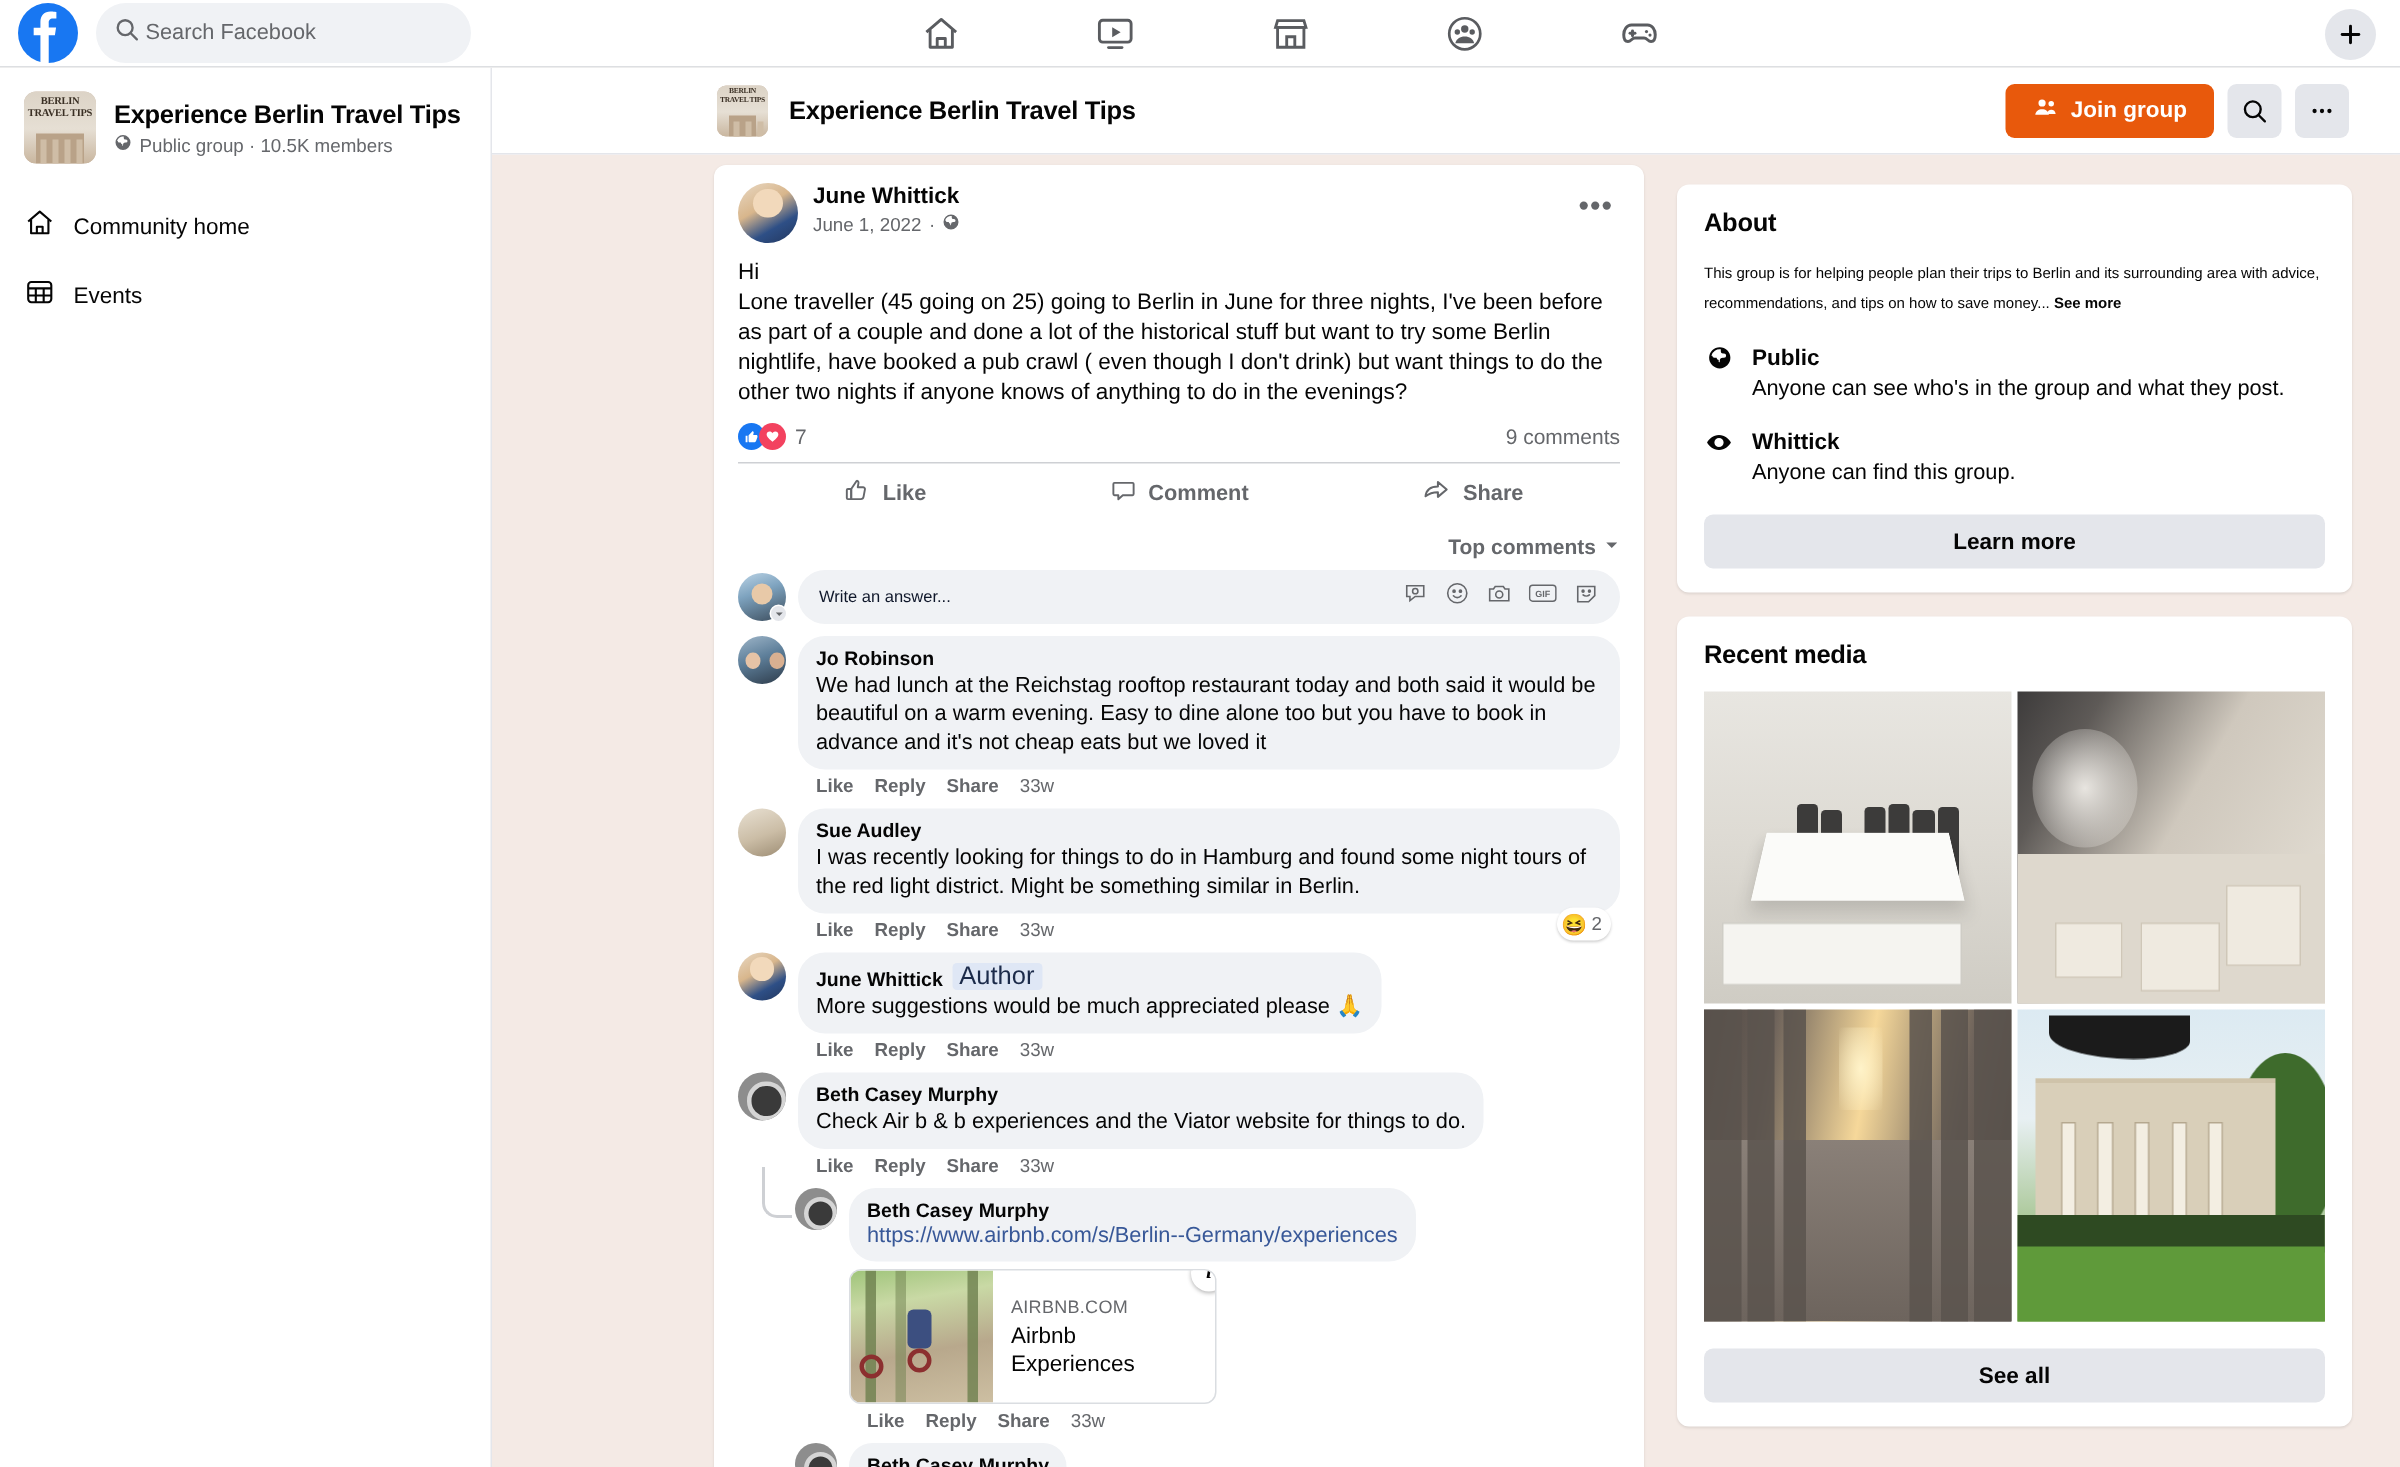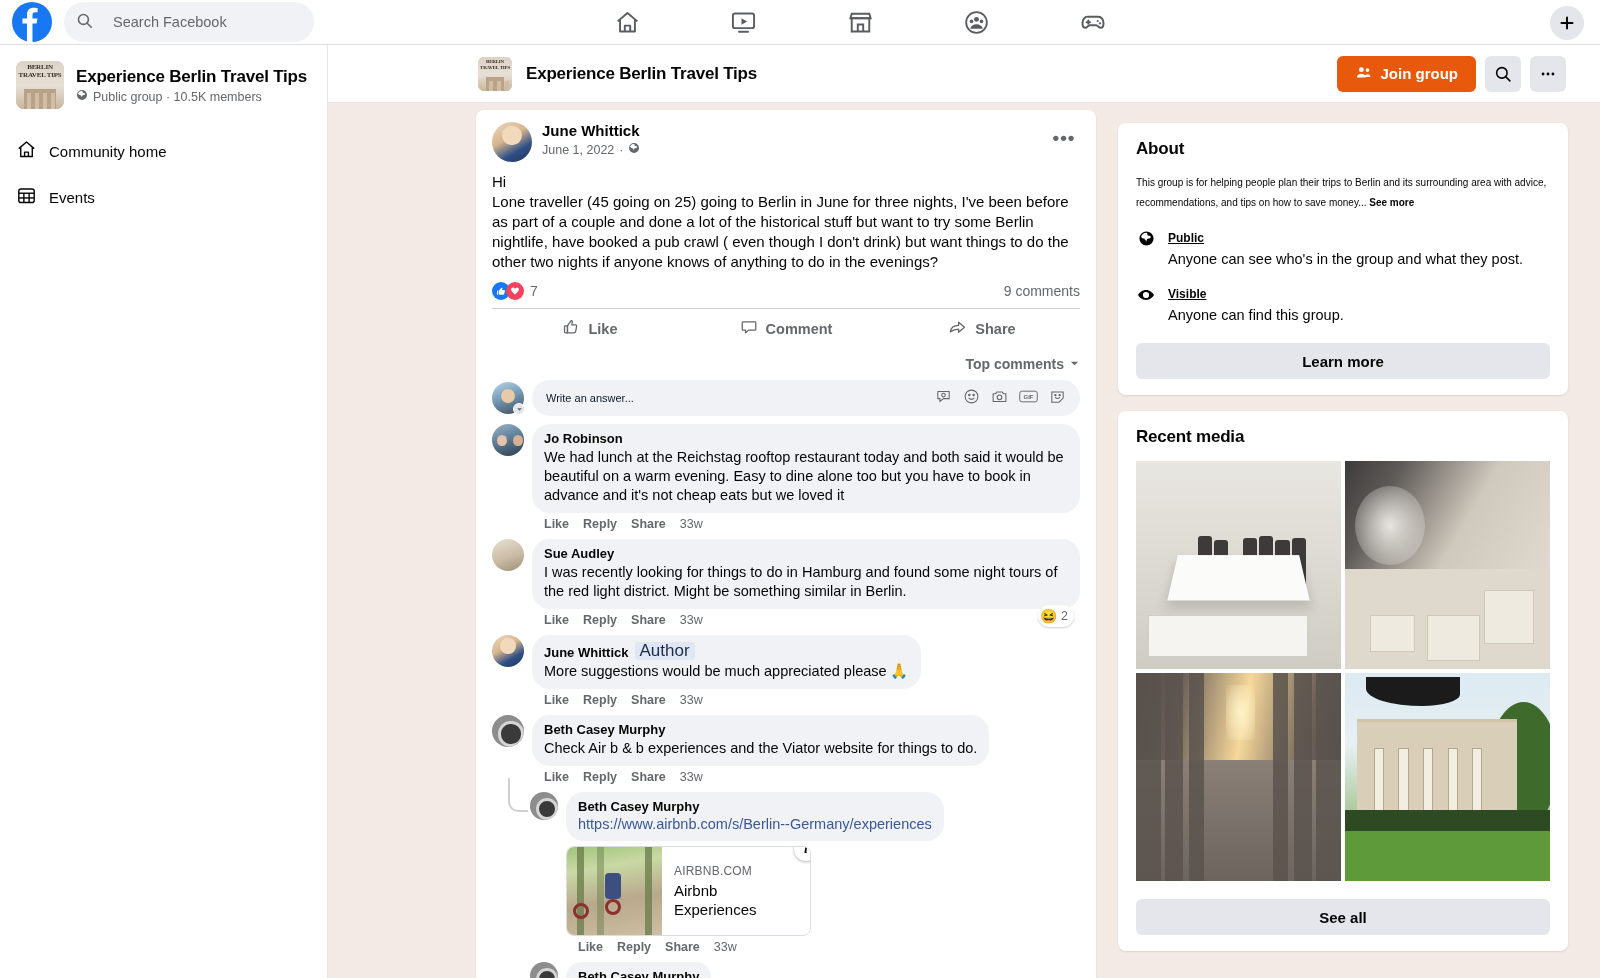"Search Facebook" .search-pill { gap: 20px -> 4px }
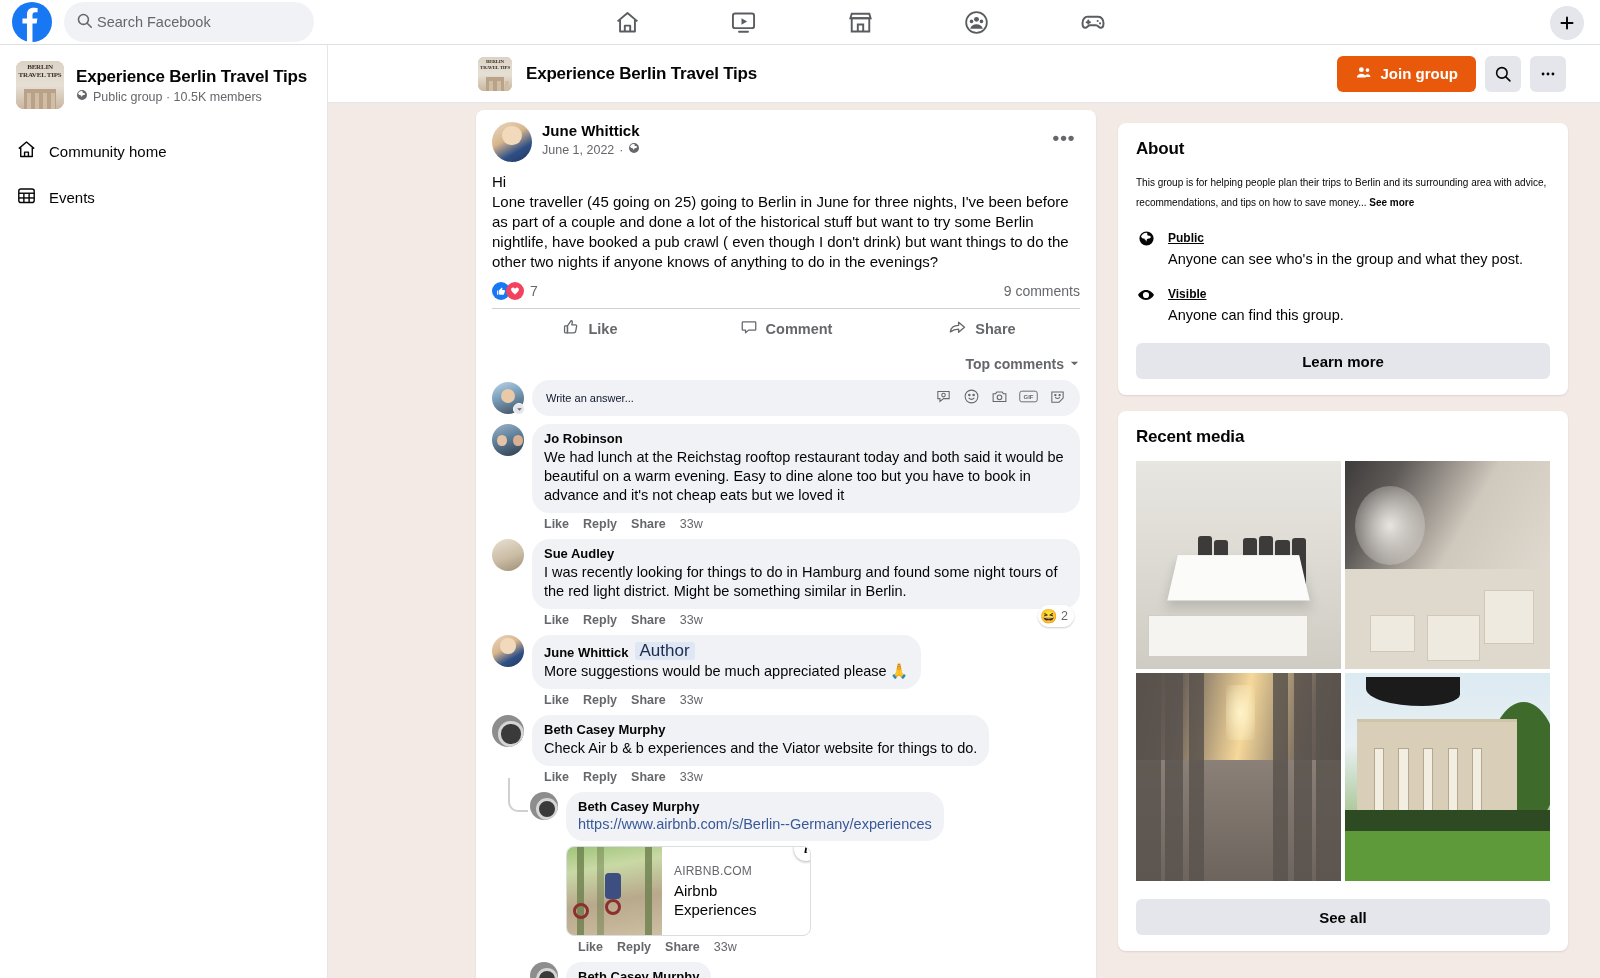"Public" .about-h { font-size: 12px -> 15px; text-decoration: underline -> none }
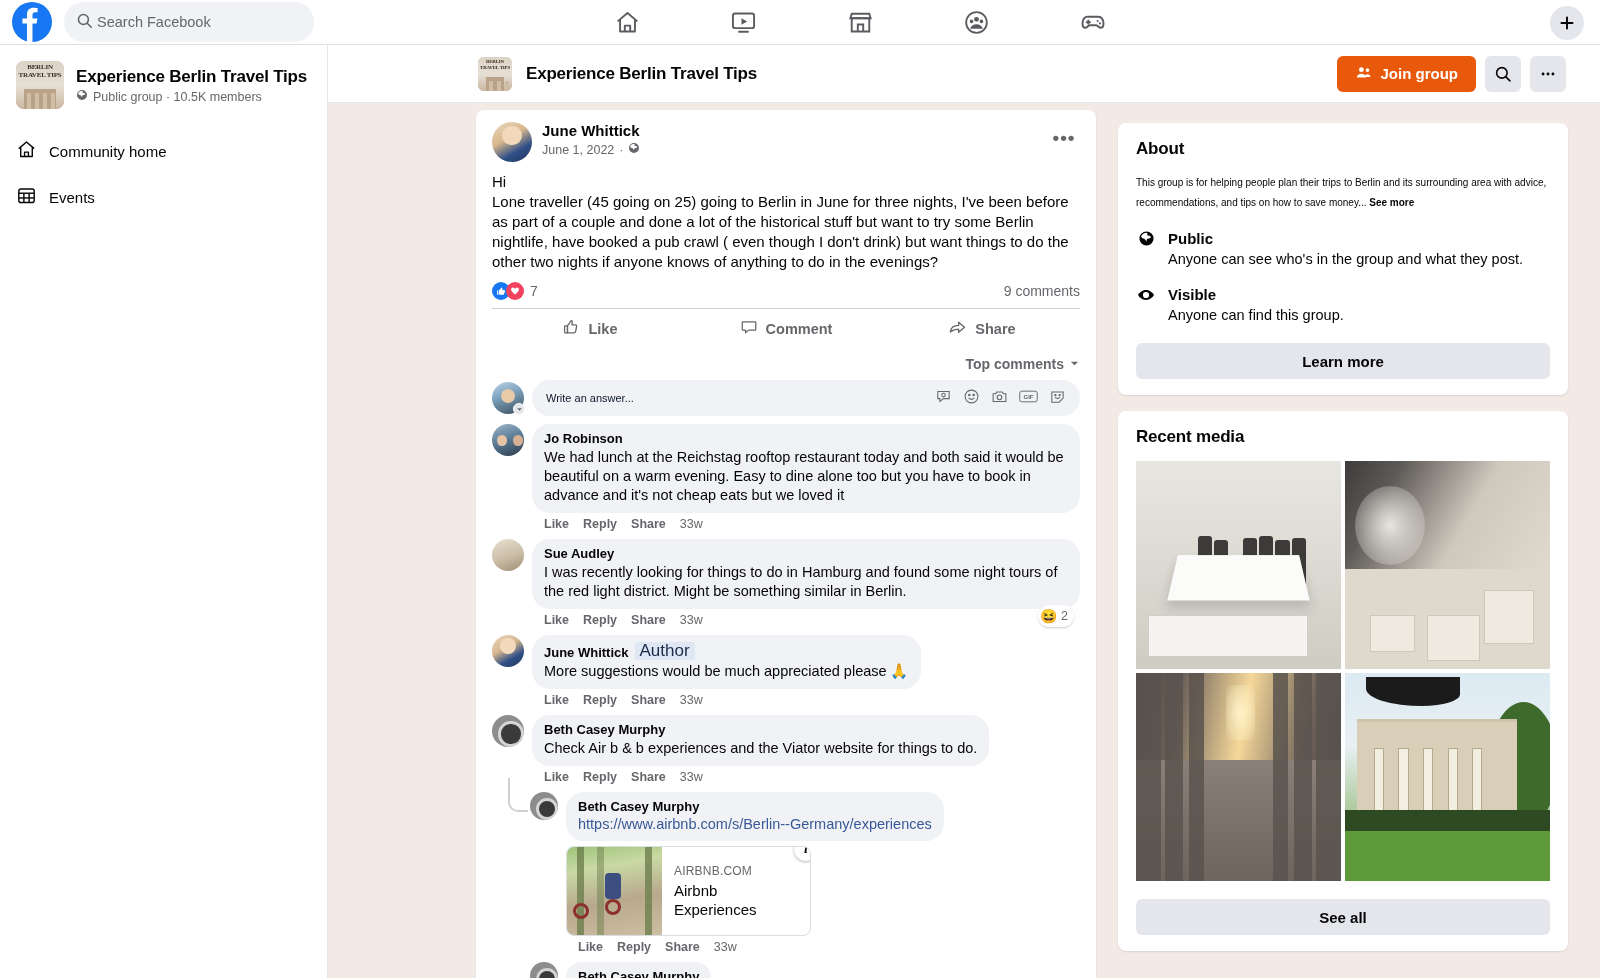"Visible" div.about-h { text: Visible -> Whittick }
